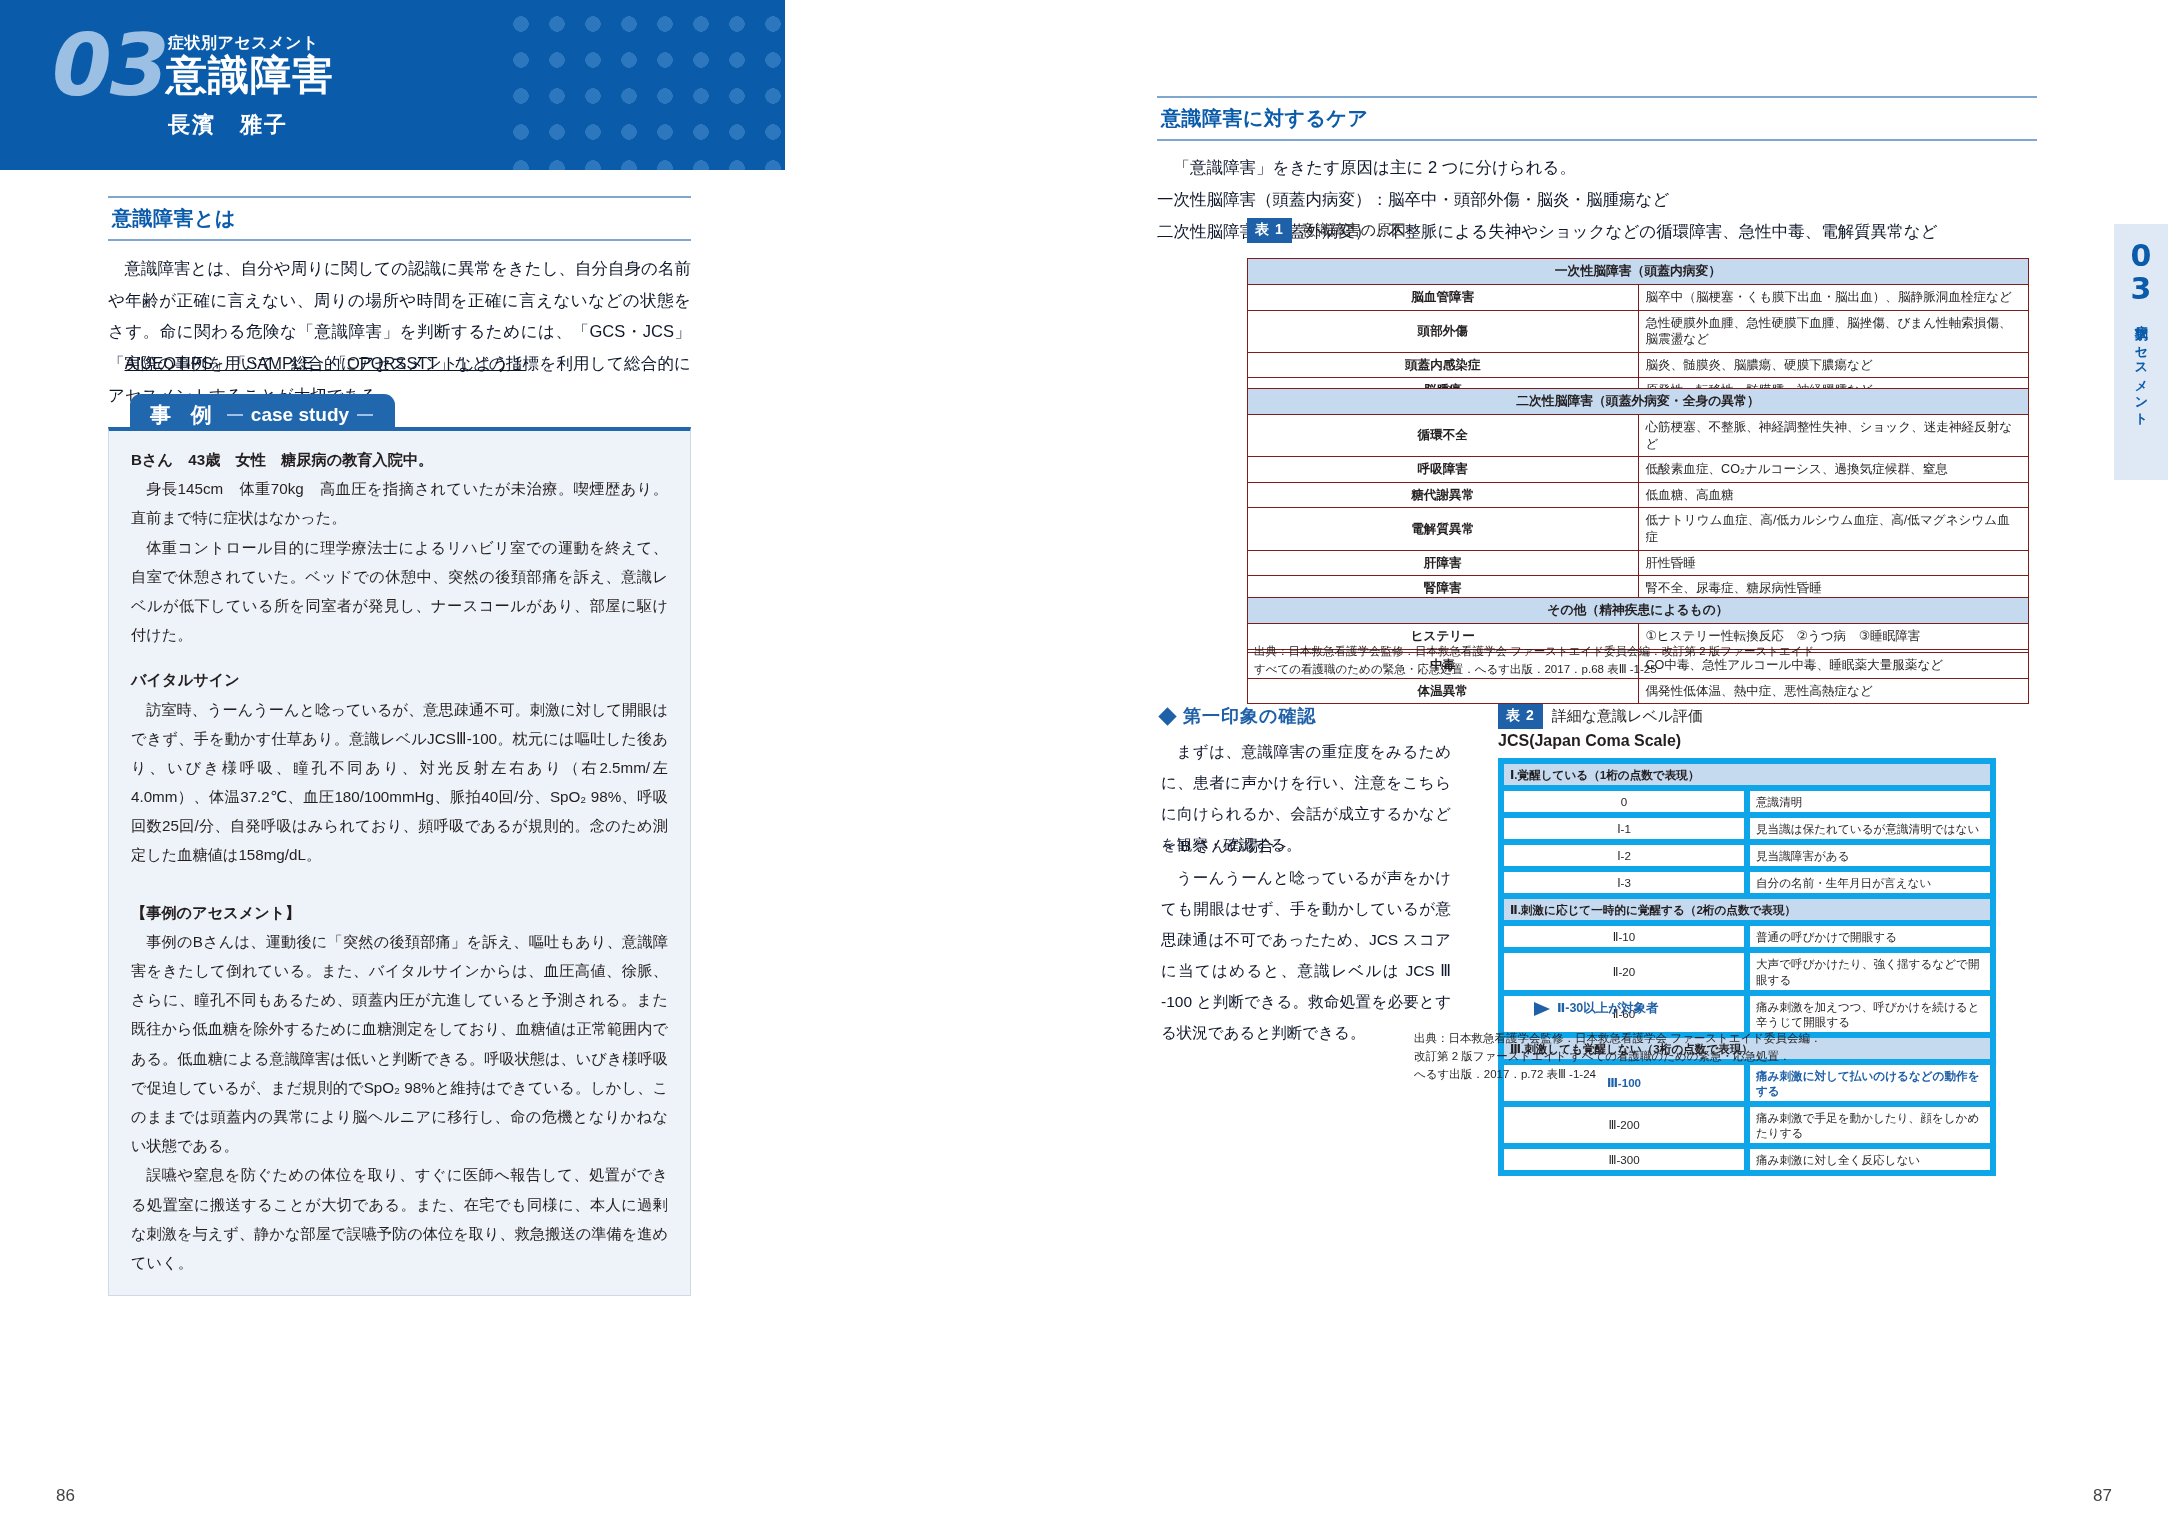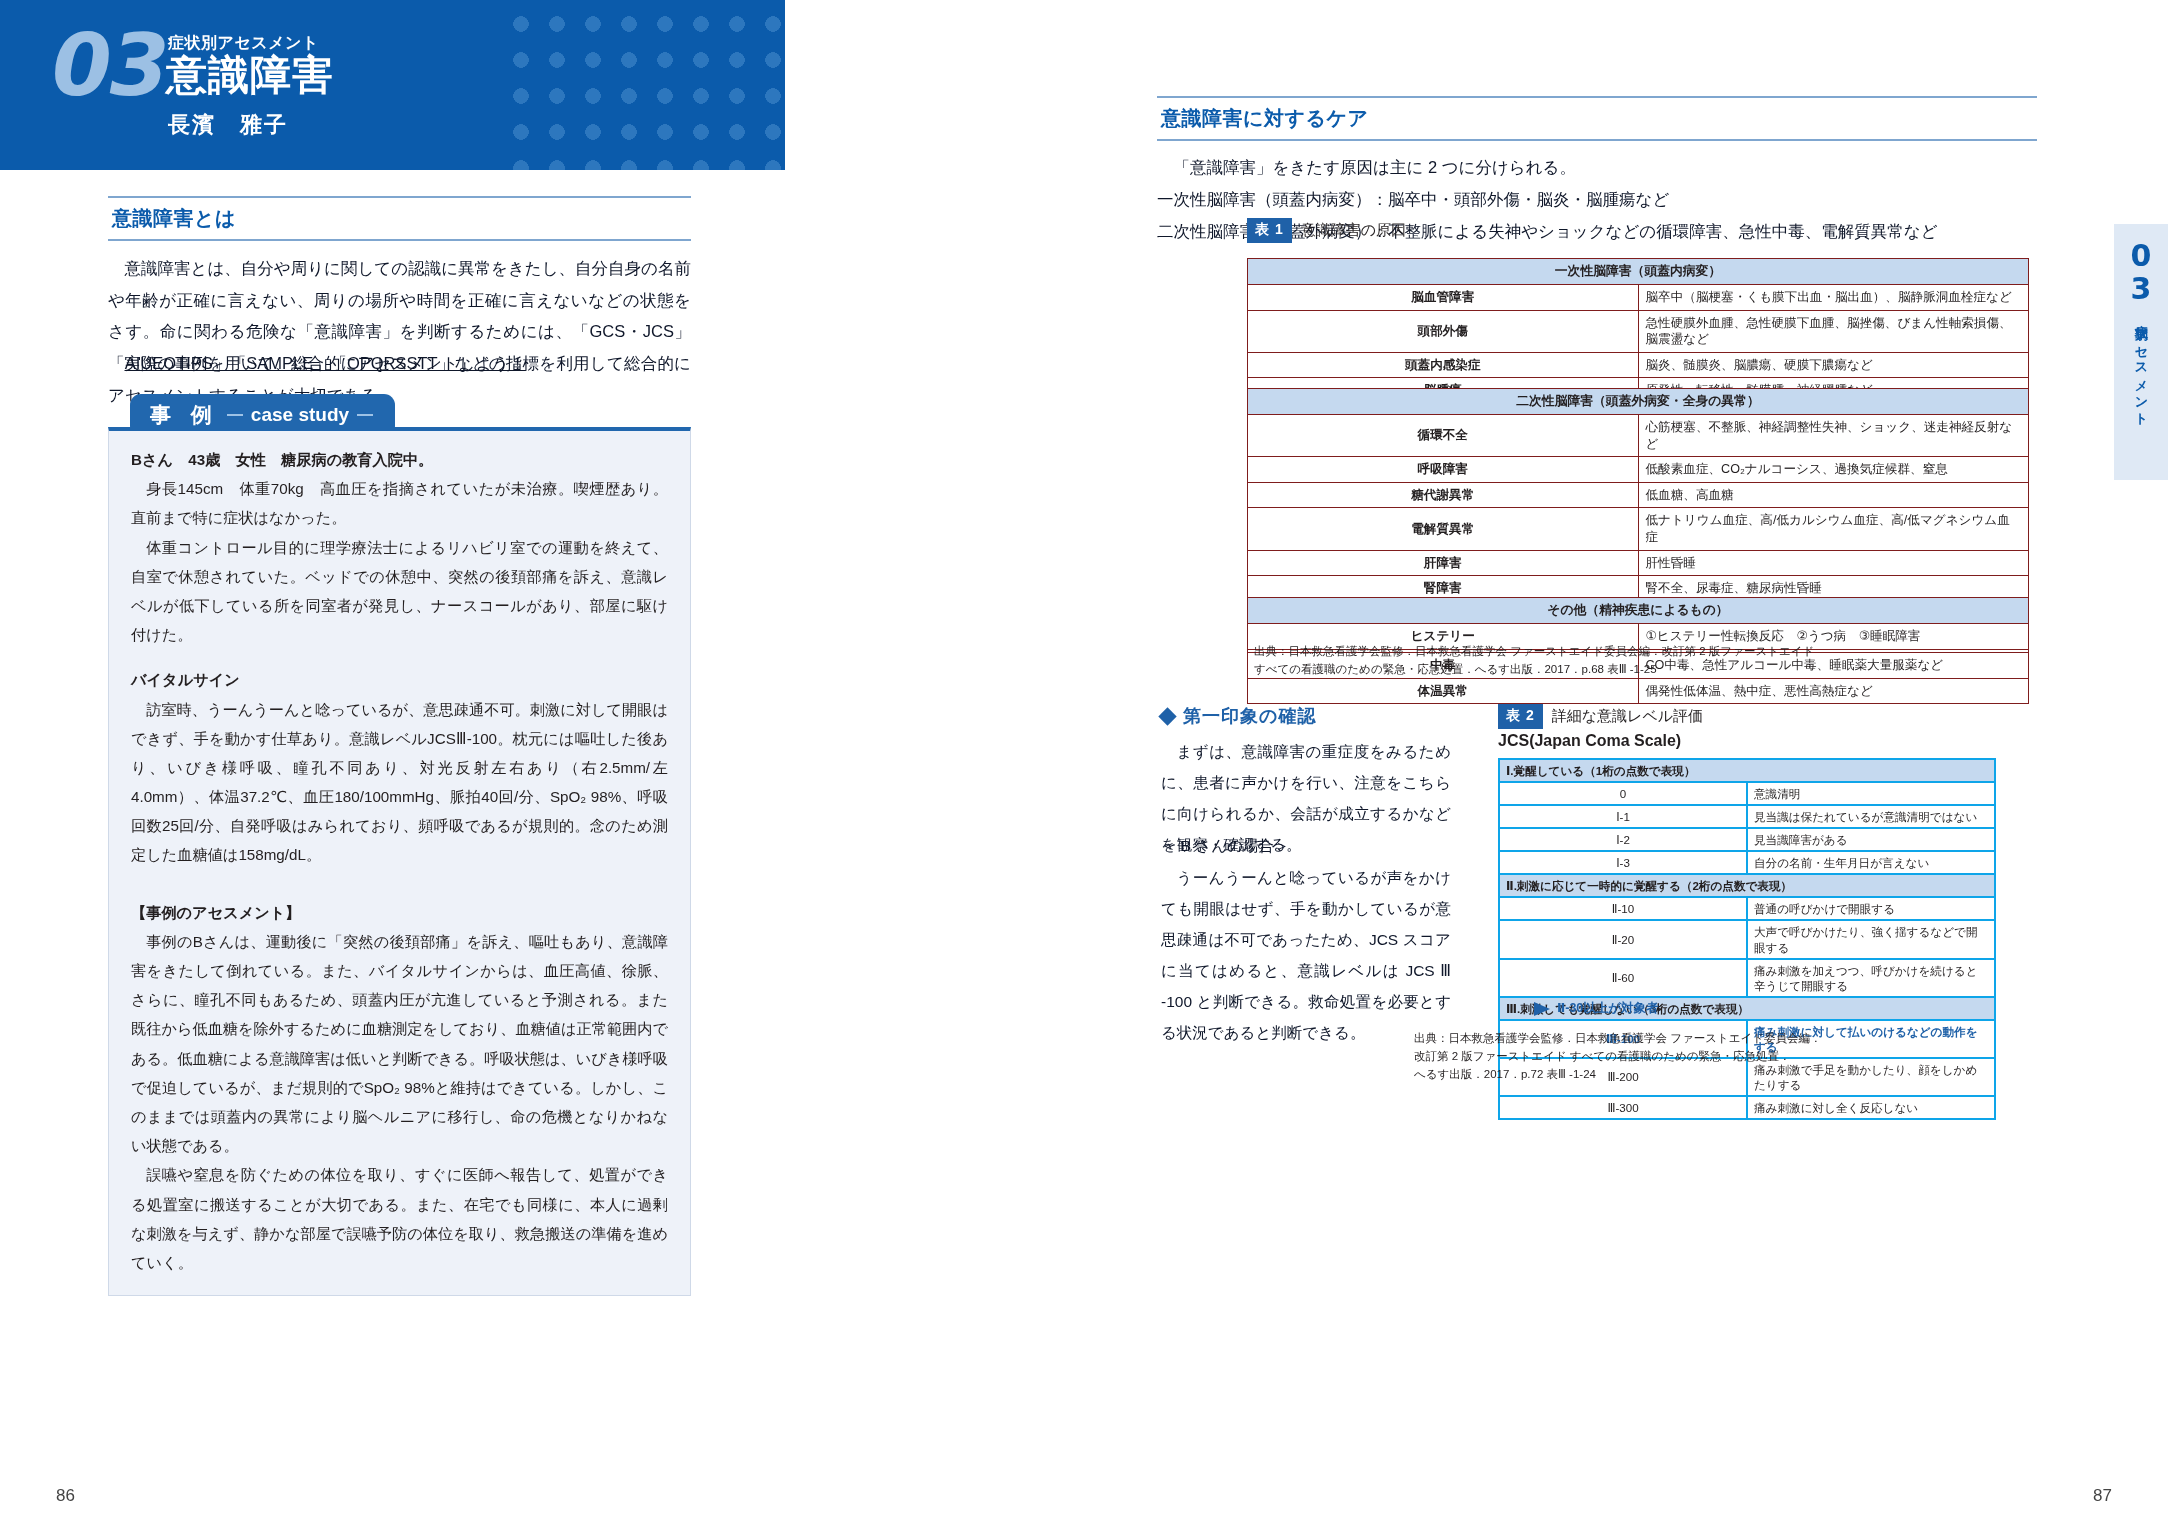"Ⅰ.覚醒している（1桁の点数で表現）" table.jcs td { border: 2px solid #0ea5e9 -> 6px solid #0ea5e9 }
